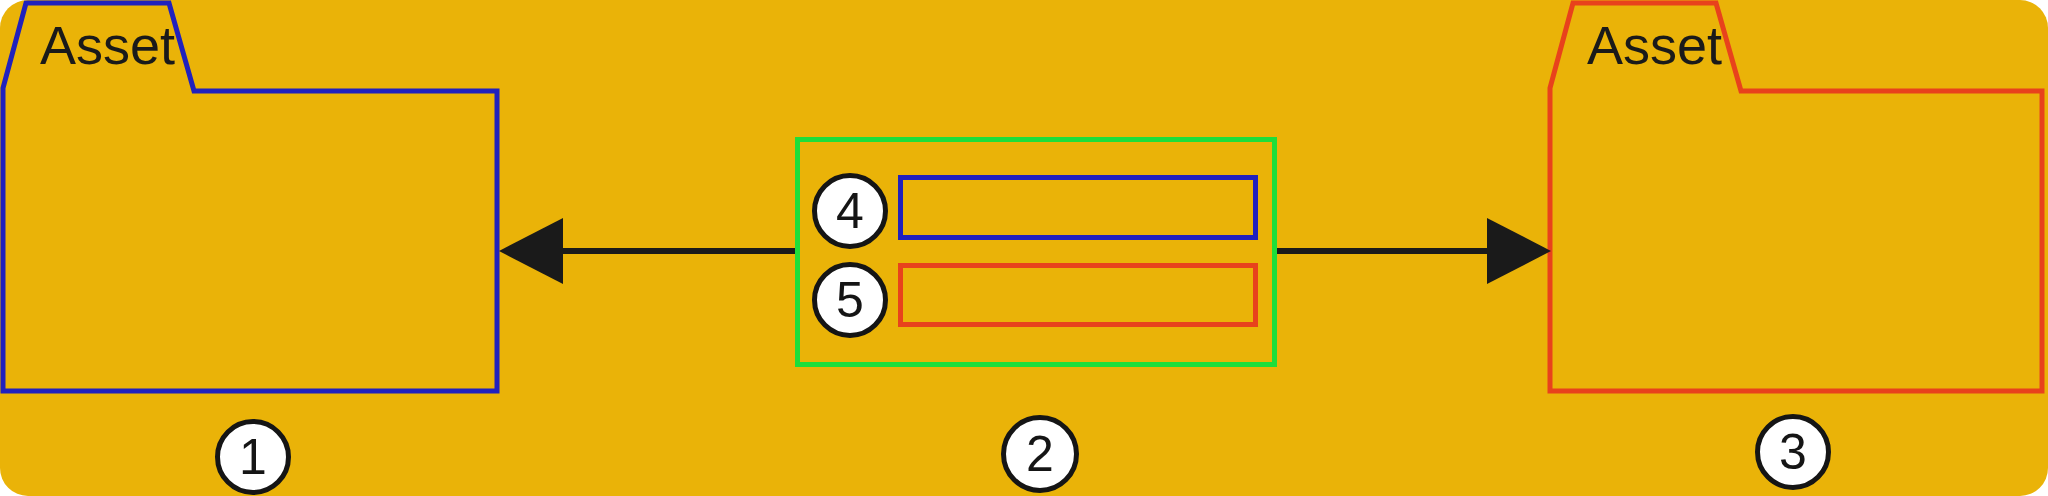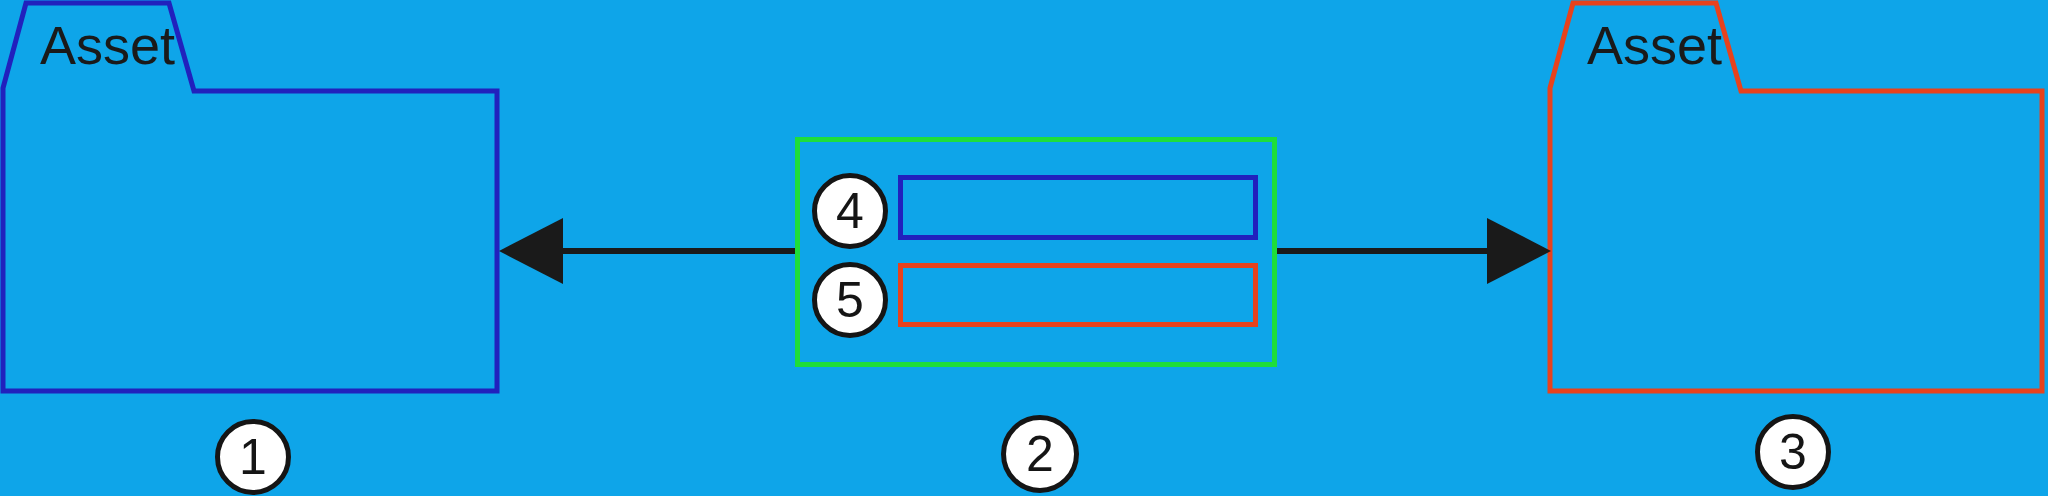"Asset" .canvas { background: #0ea5e9 -> #eab308; border-radius: none -> 28px }
